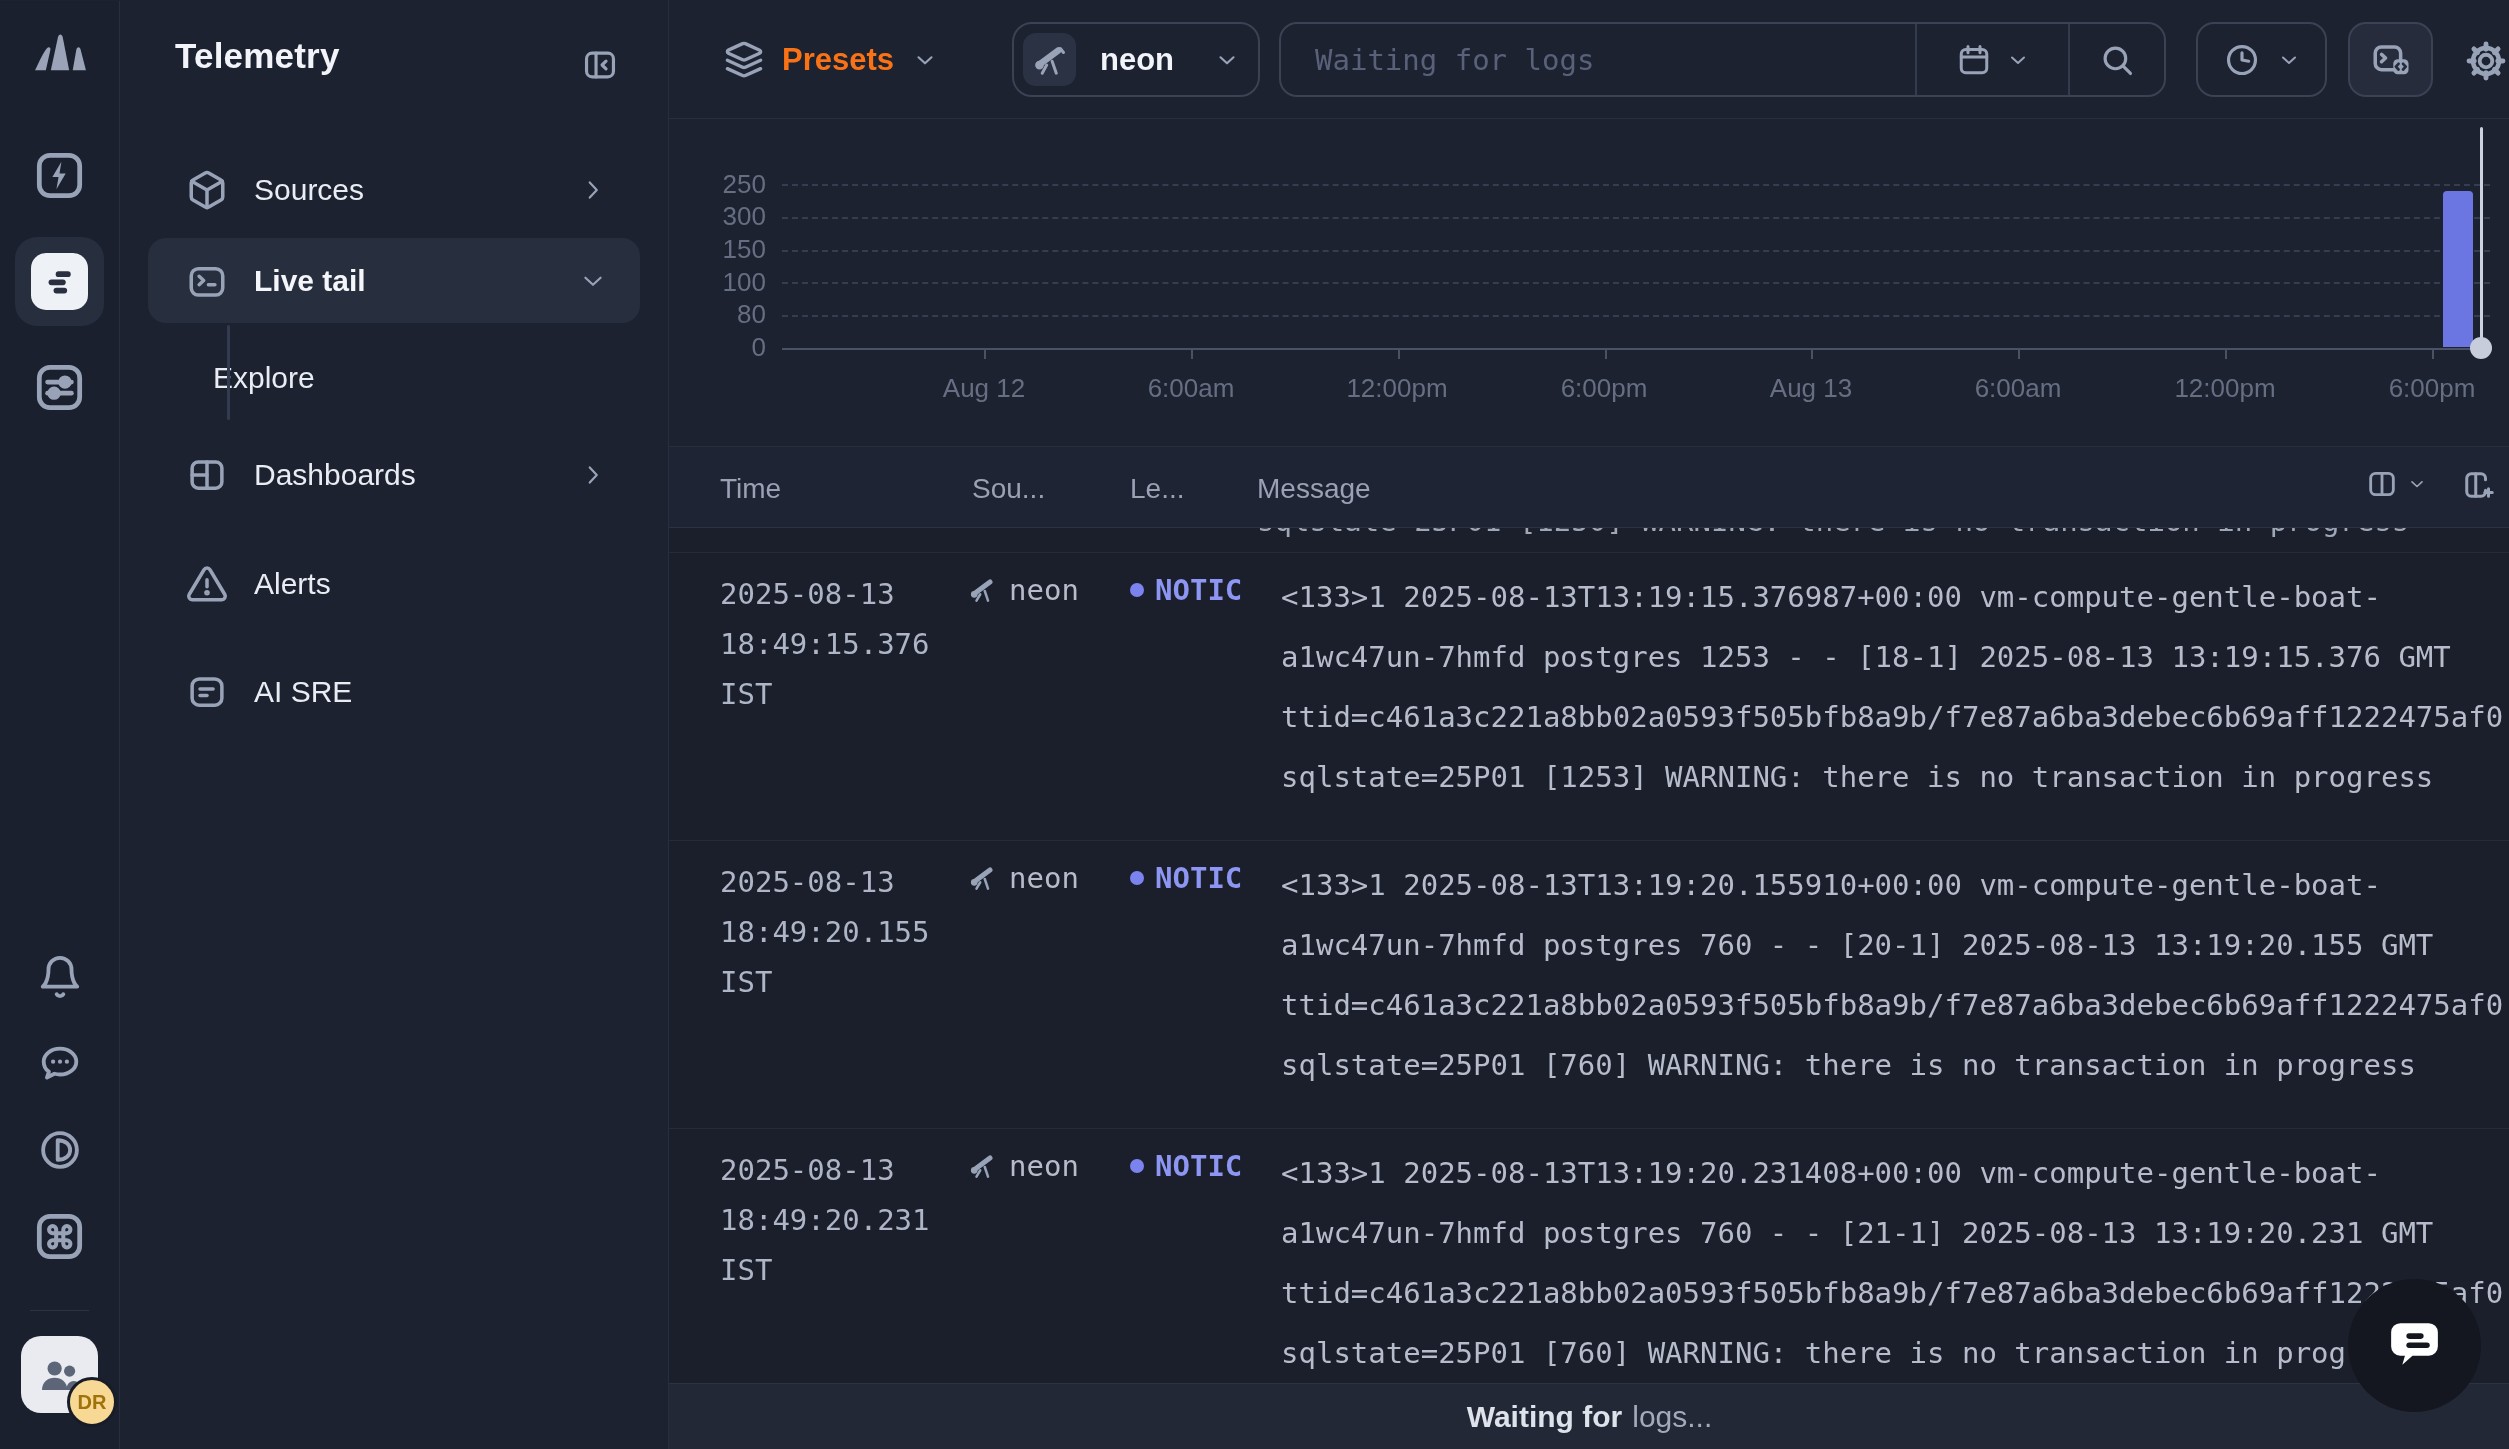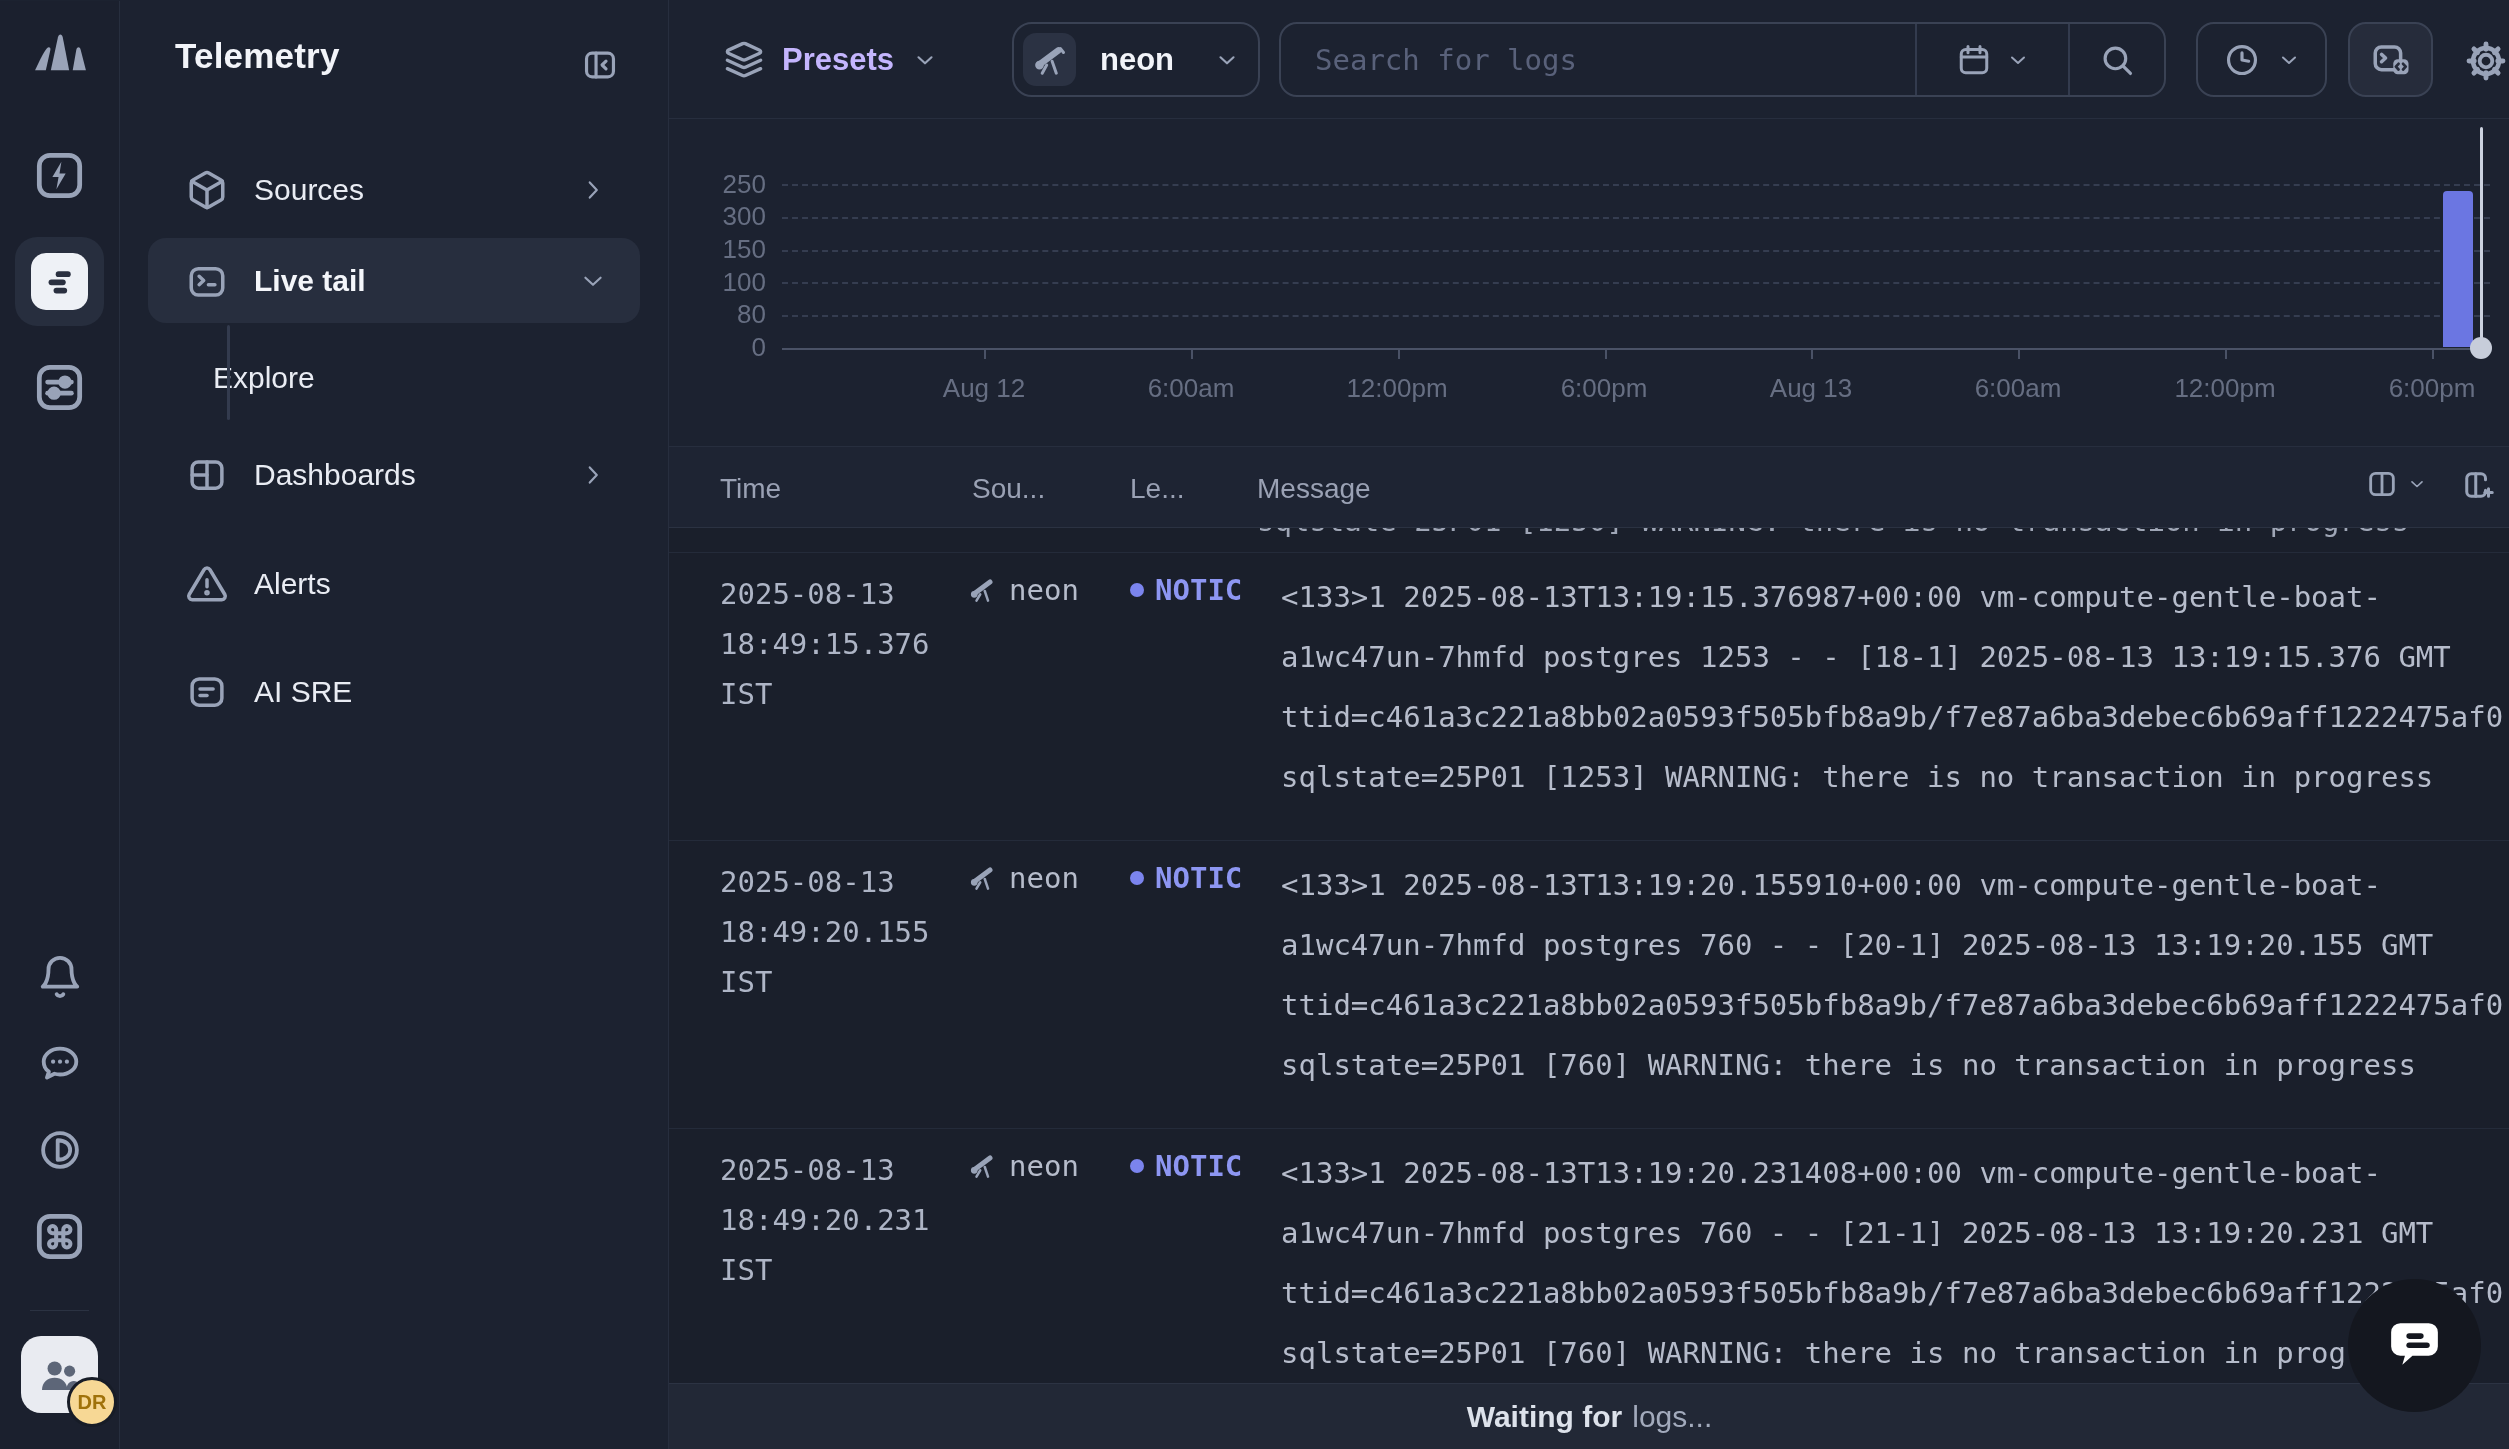"Presets" .presets .lbl { color: #c4b5fd -> #f97316 }
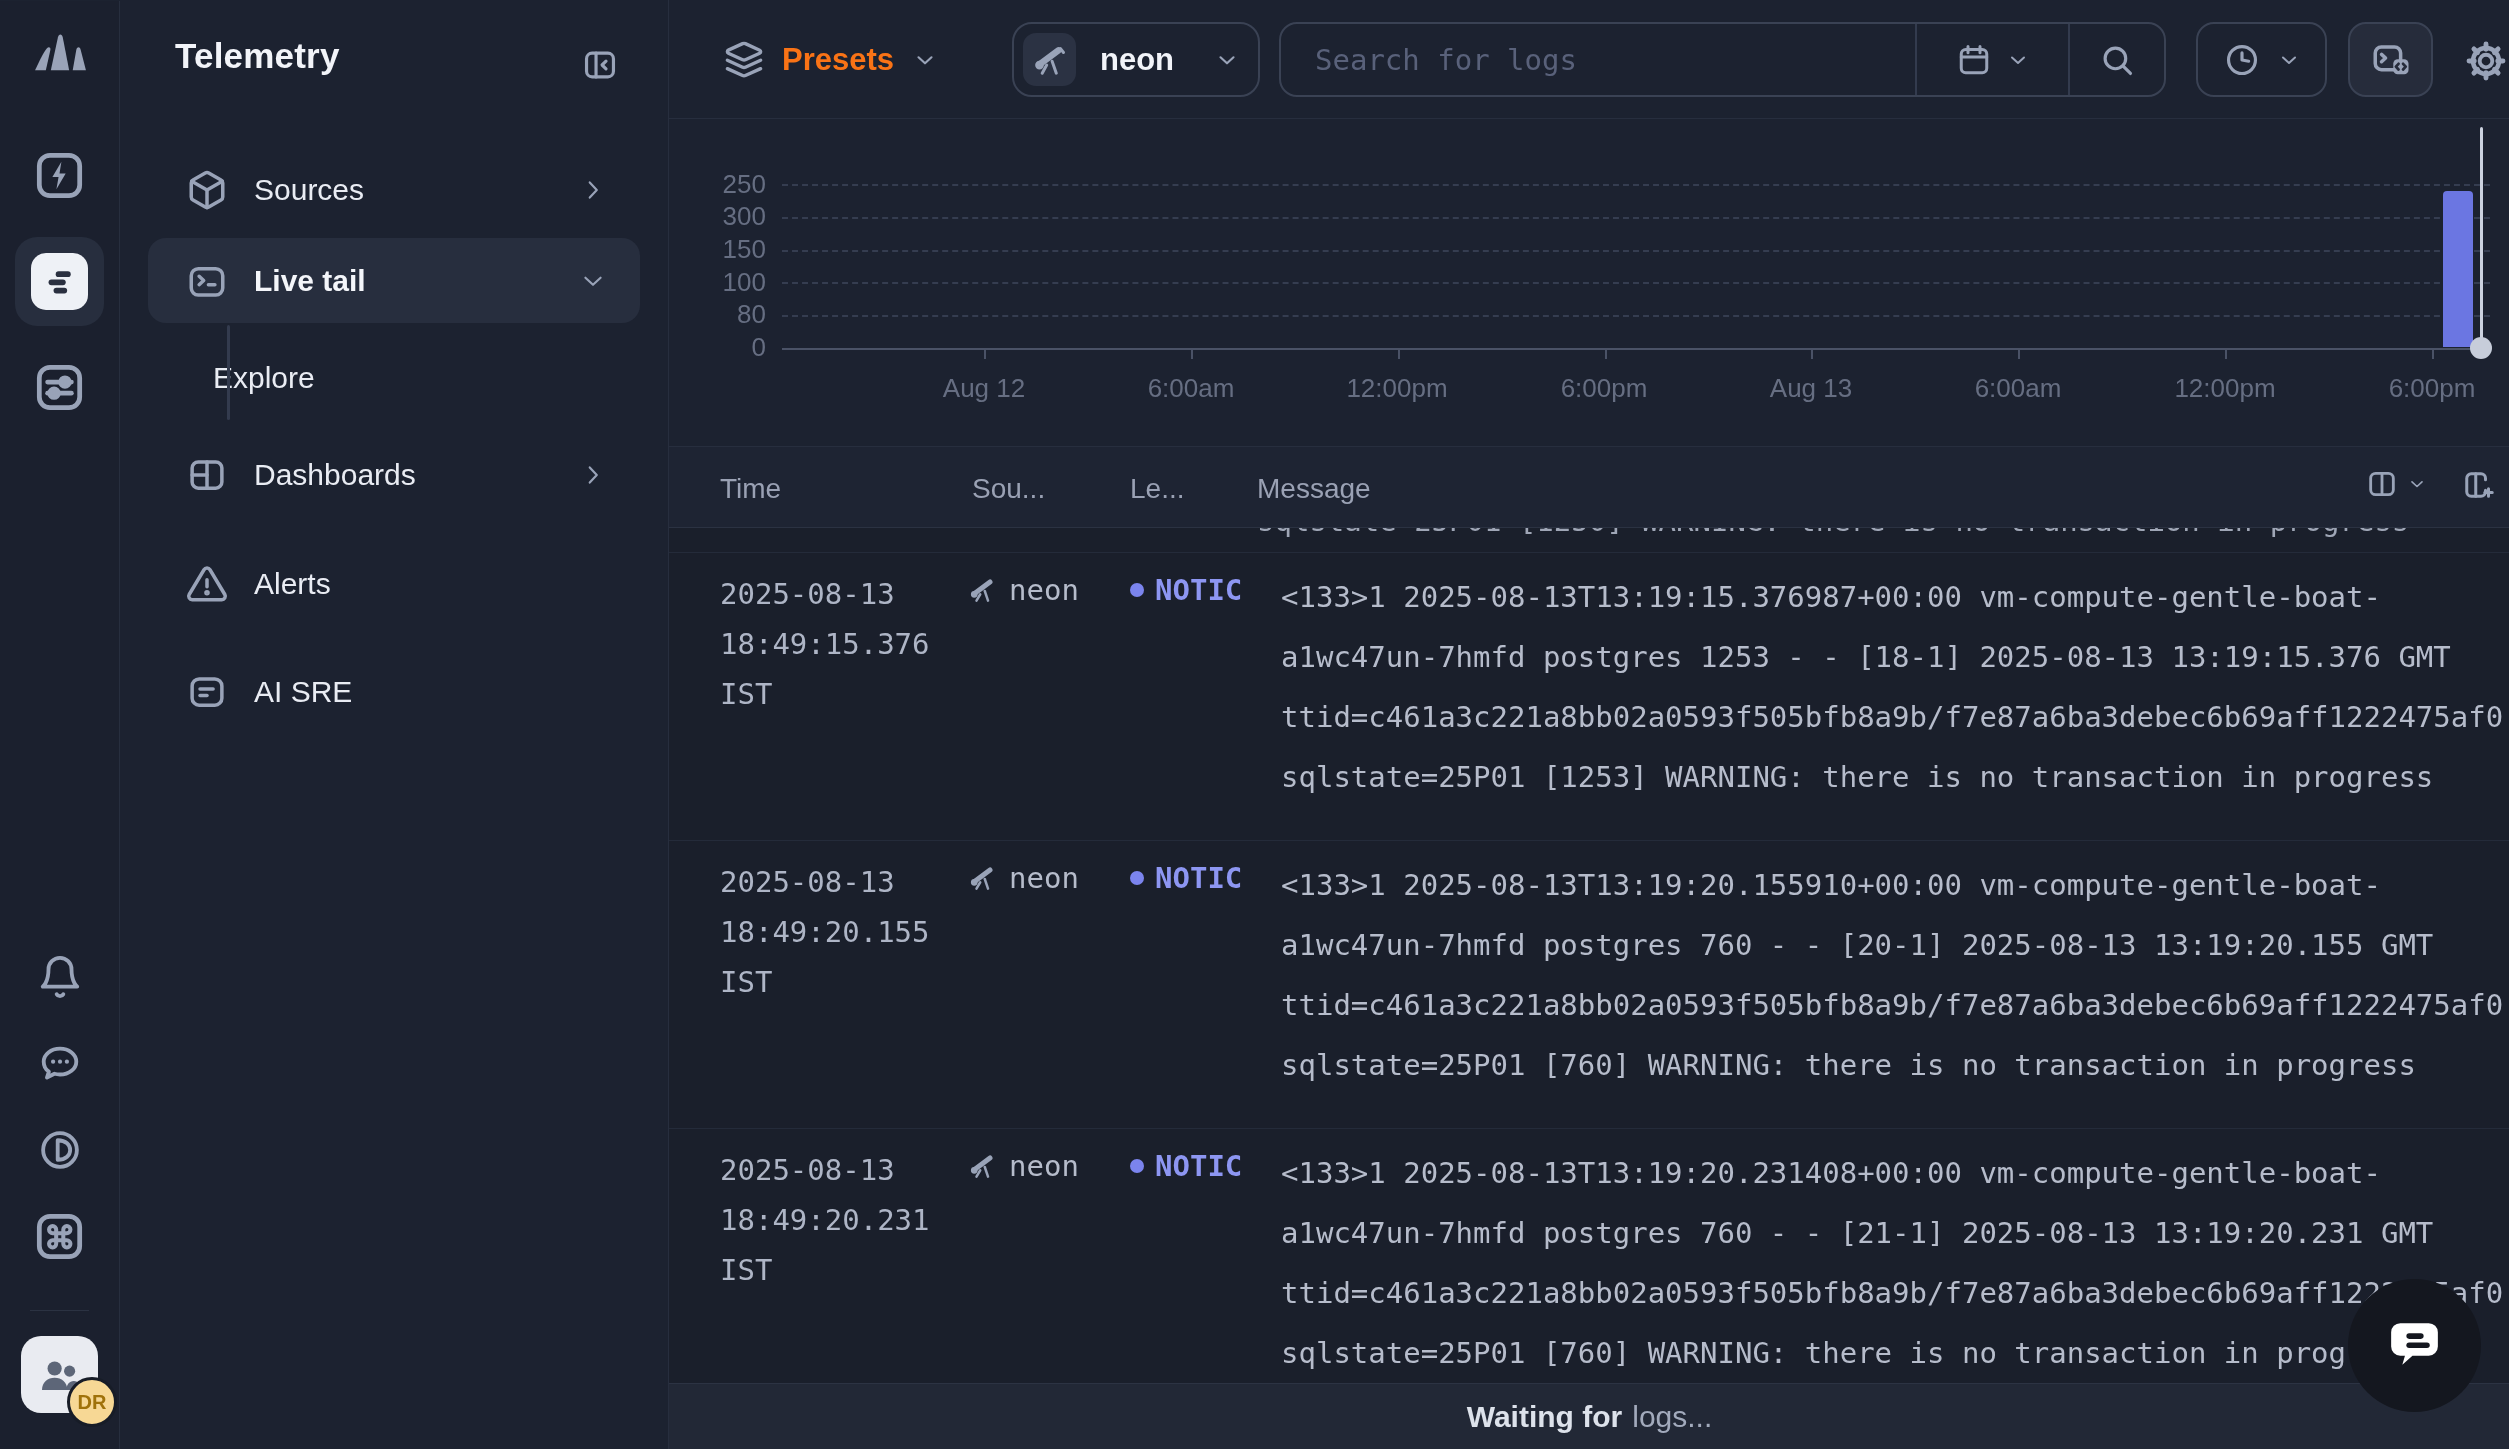"Search for logs" div.search-text { text: Search -> Waiting }
